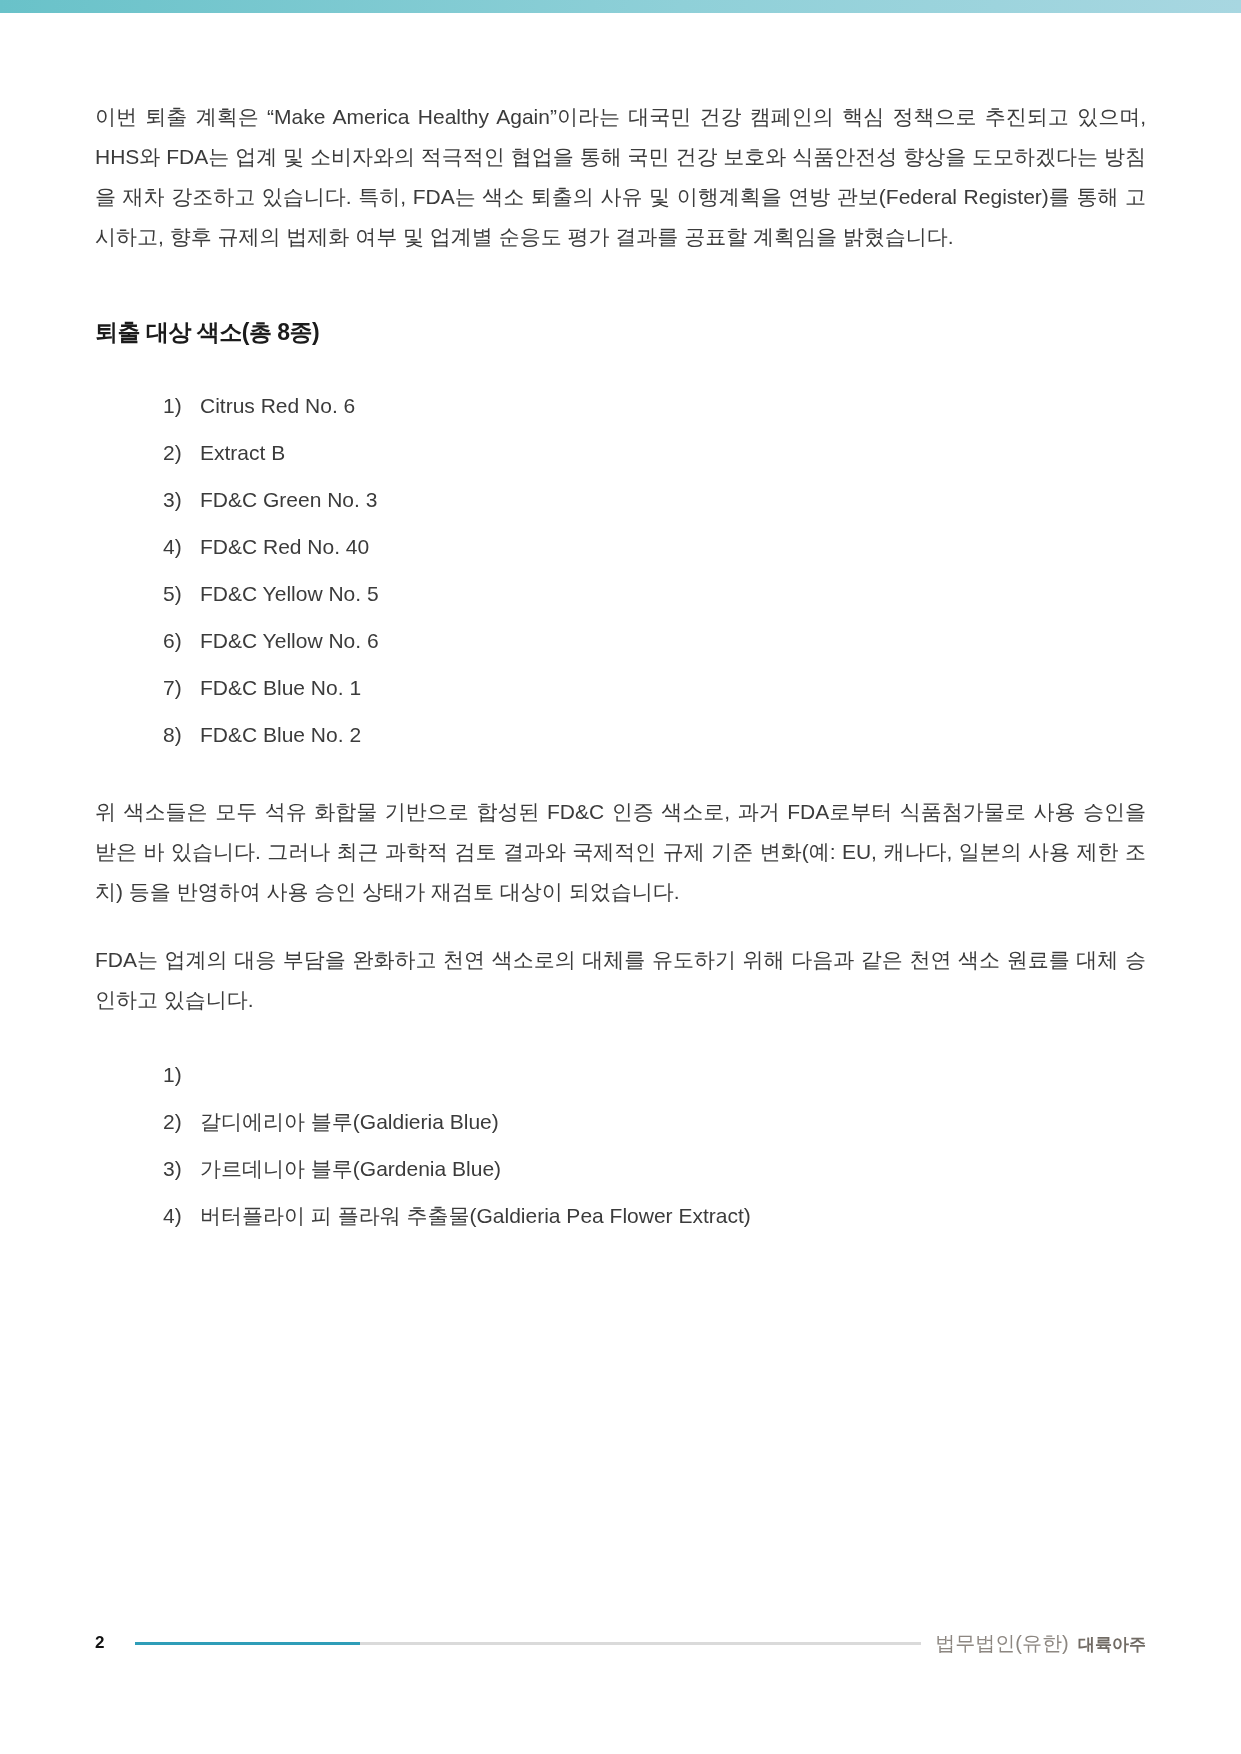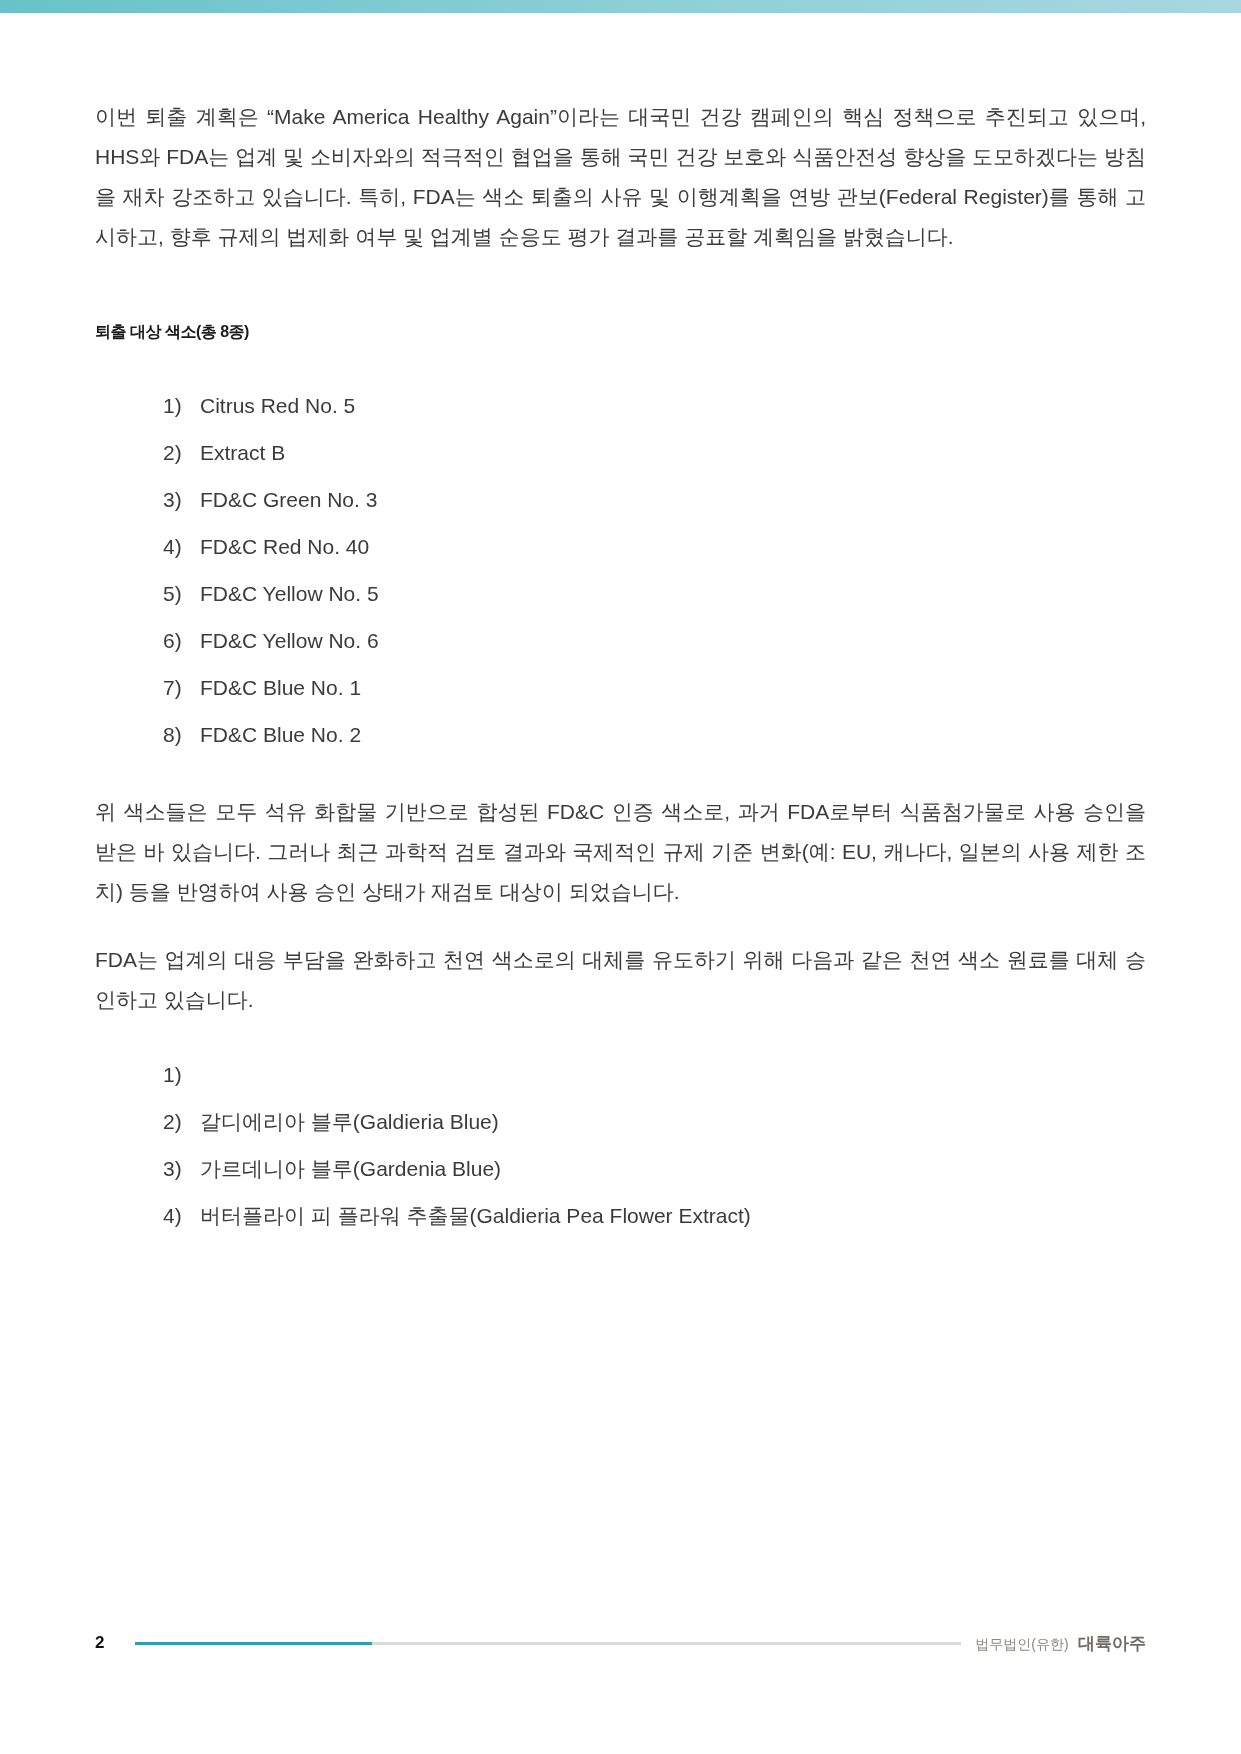"퇴출 대상 색소(총 8종)" .heading { font-size: 16px -> 23px }
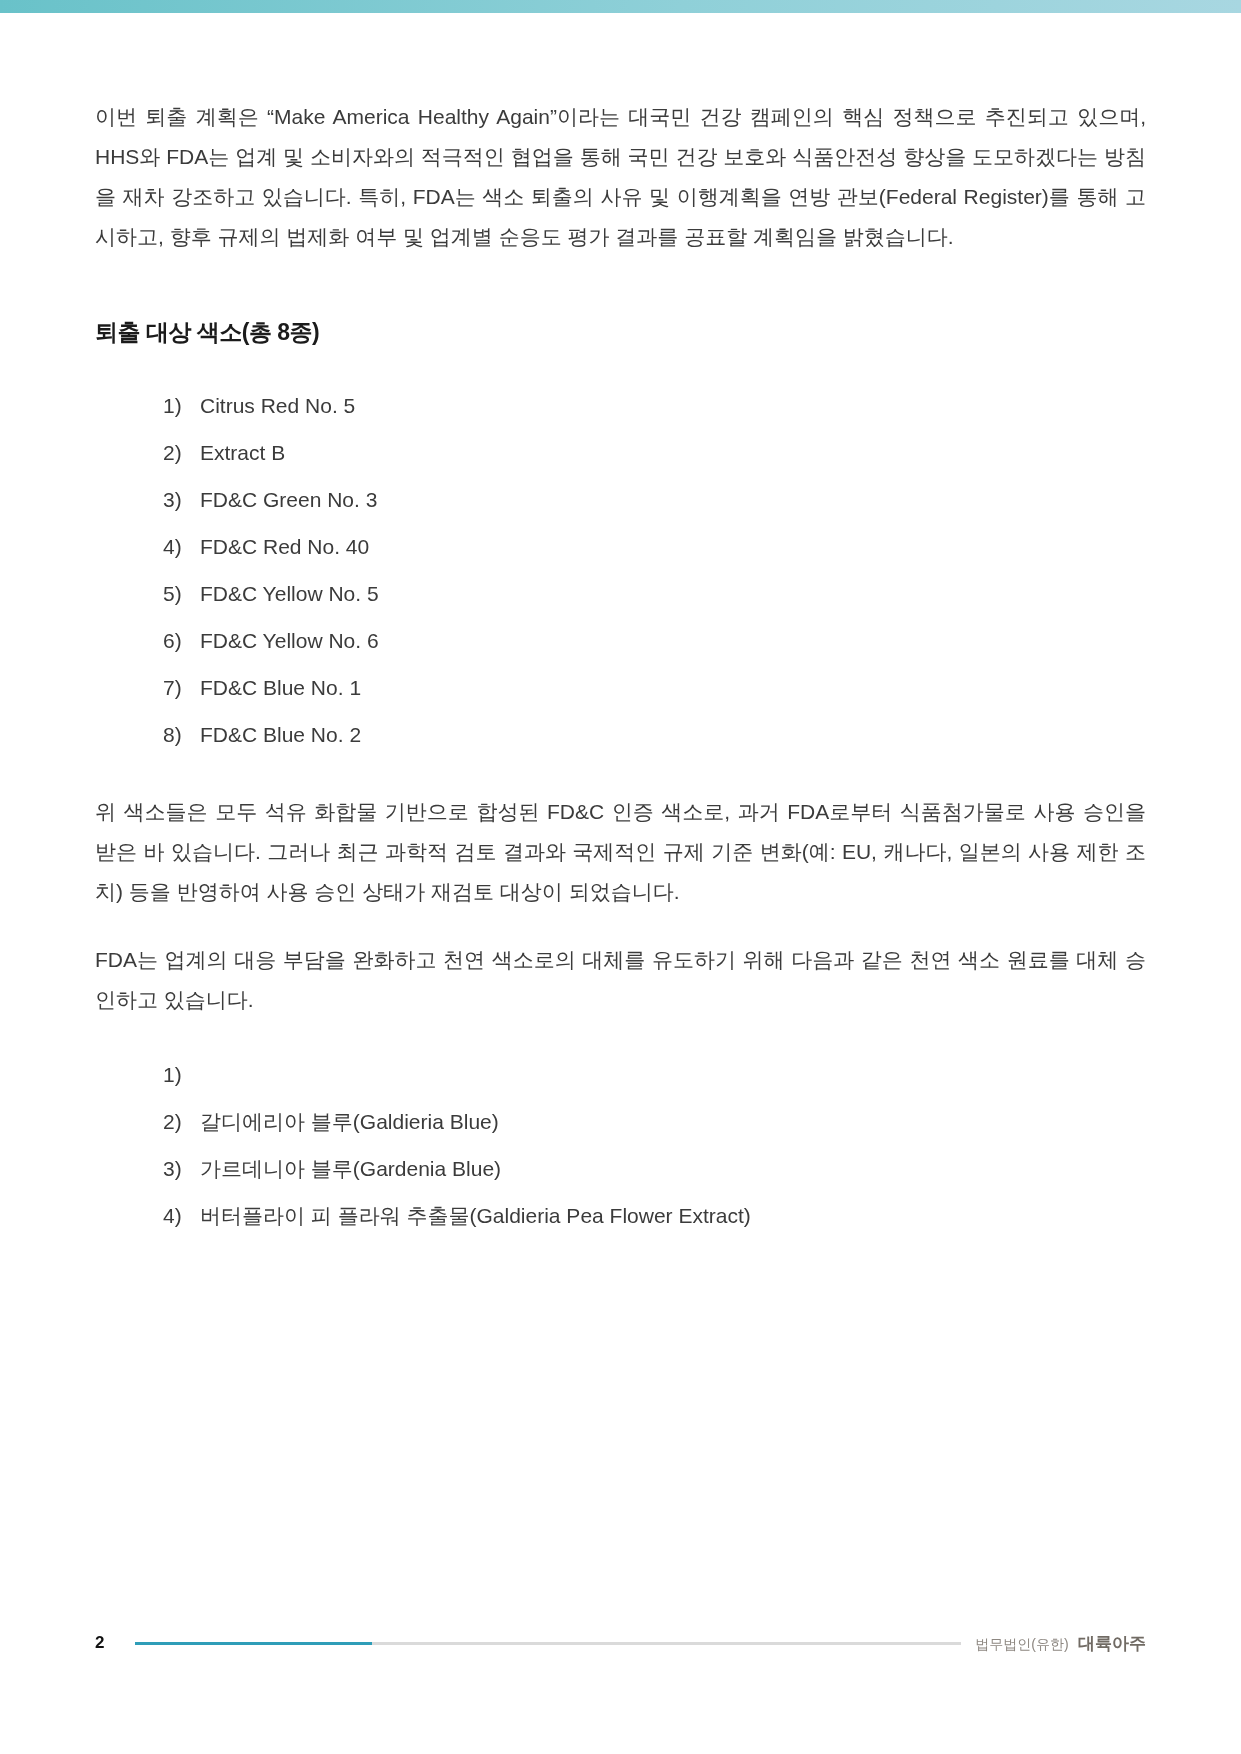"Citrus Red No. 5" span.txt { text: 5 -> 6 }
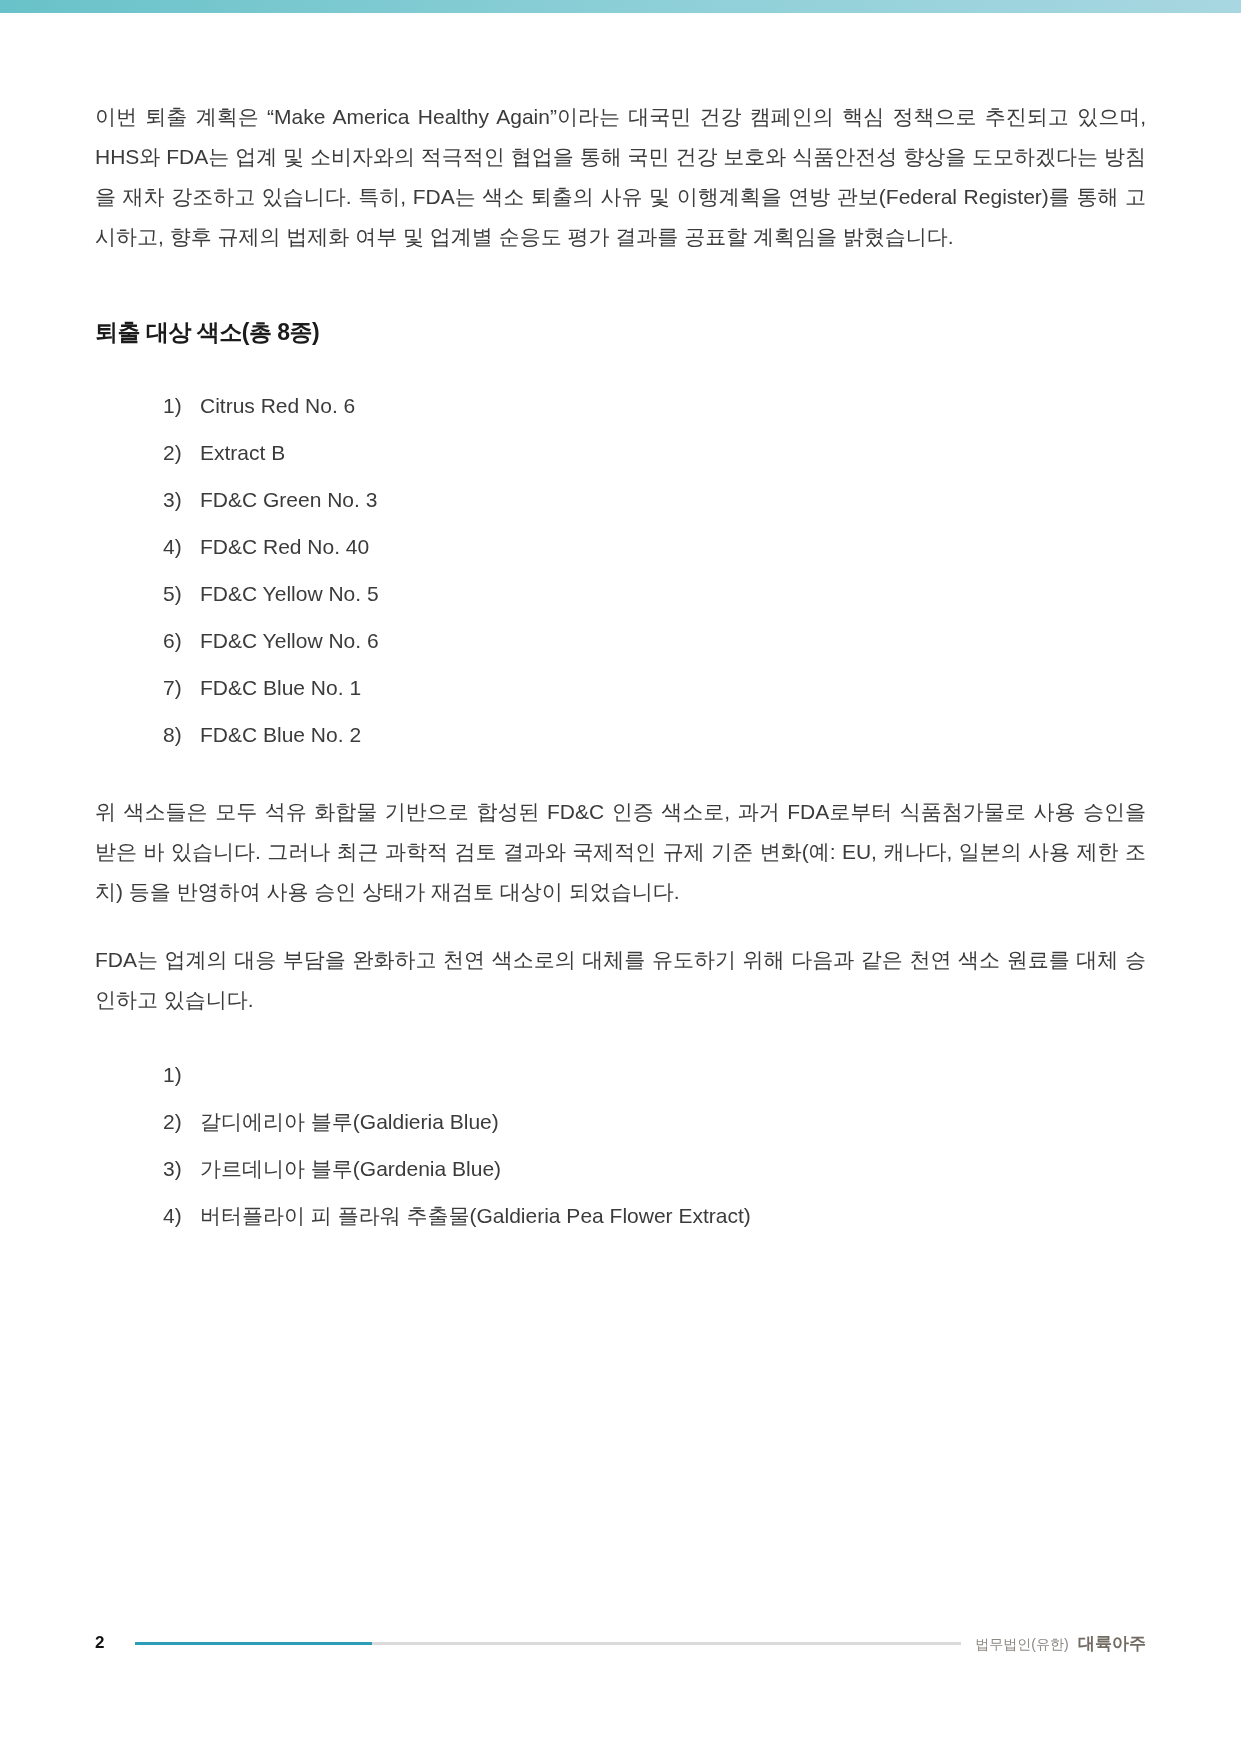"법무법인(유한)" .footer .firm-prefix { font-size: 14px -> 20px }
